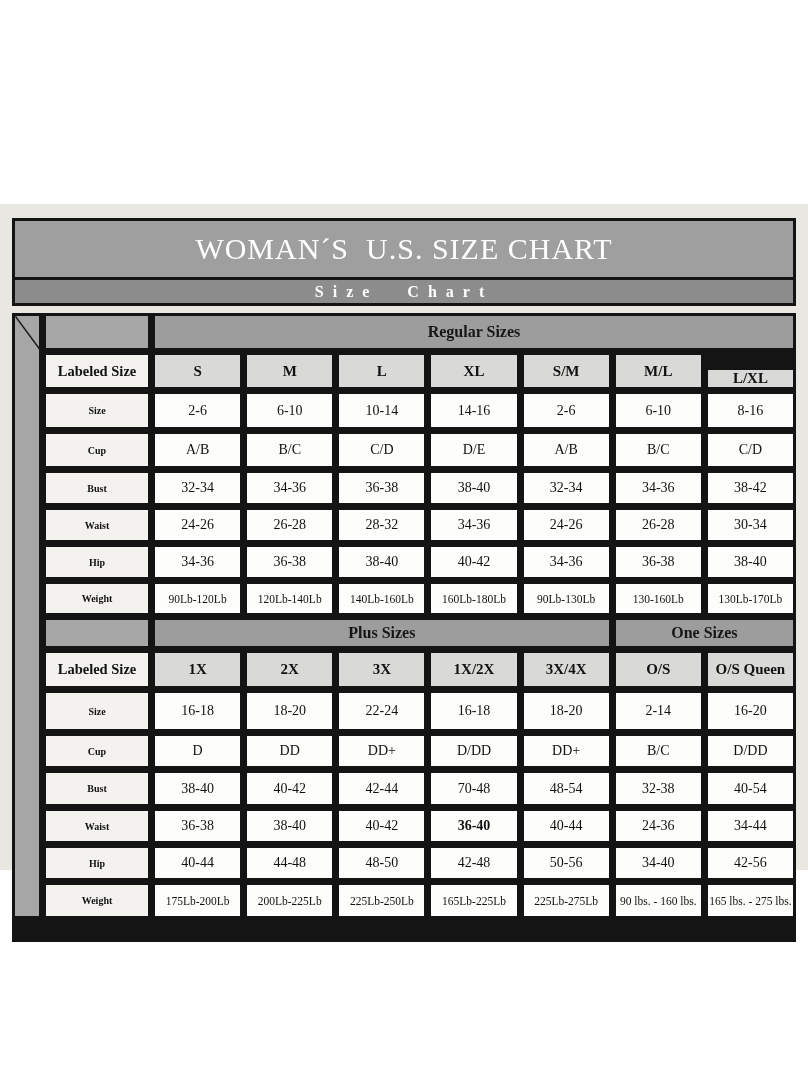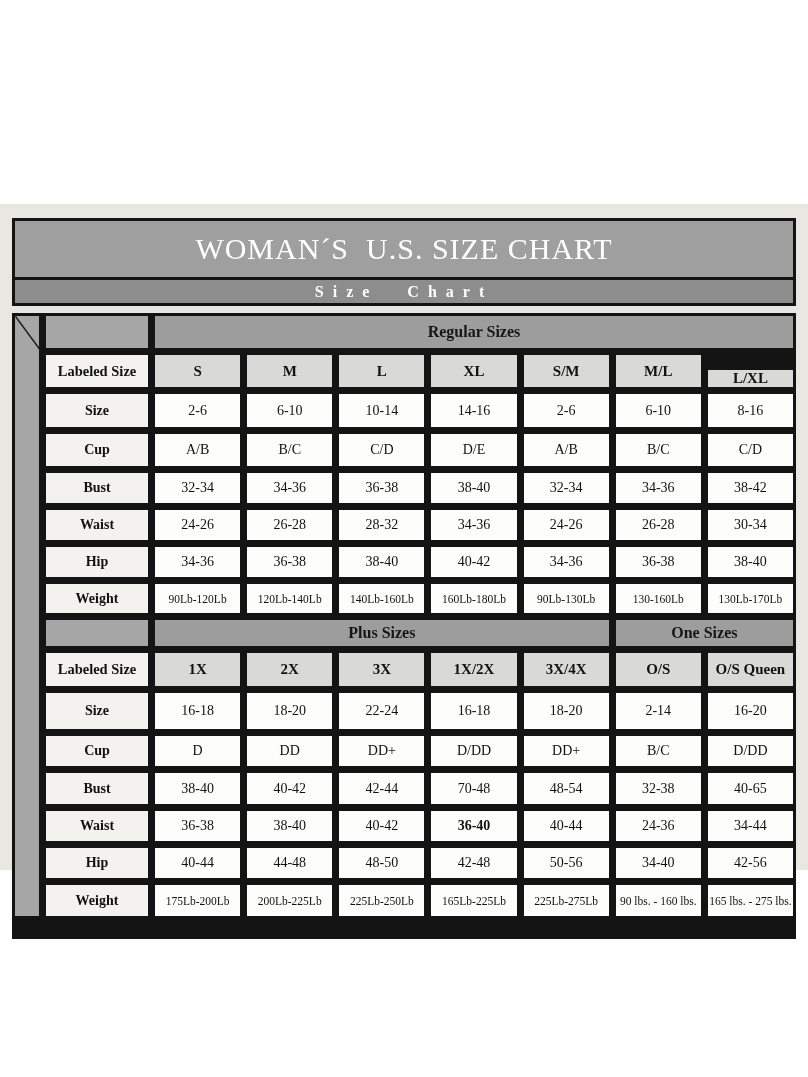"WOMAN´S U.S. SIZE CHART" .canvas { height: 939px -> 1077px }
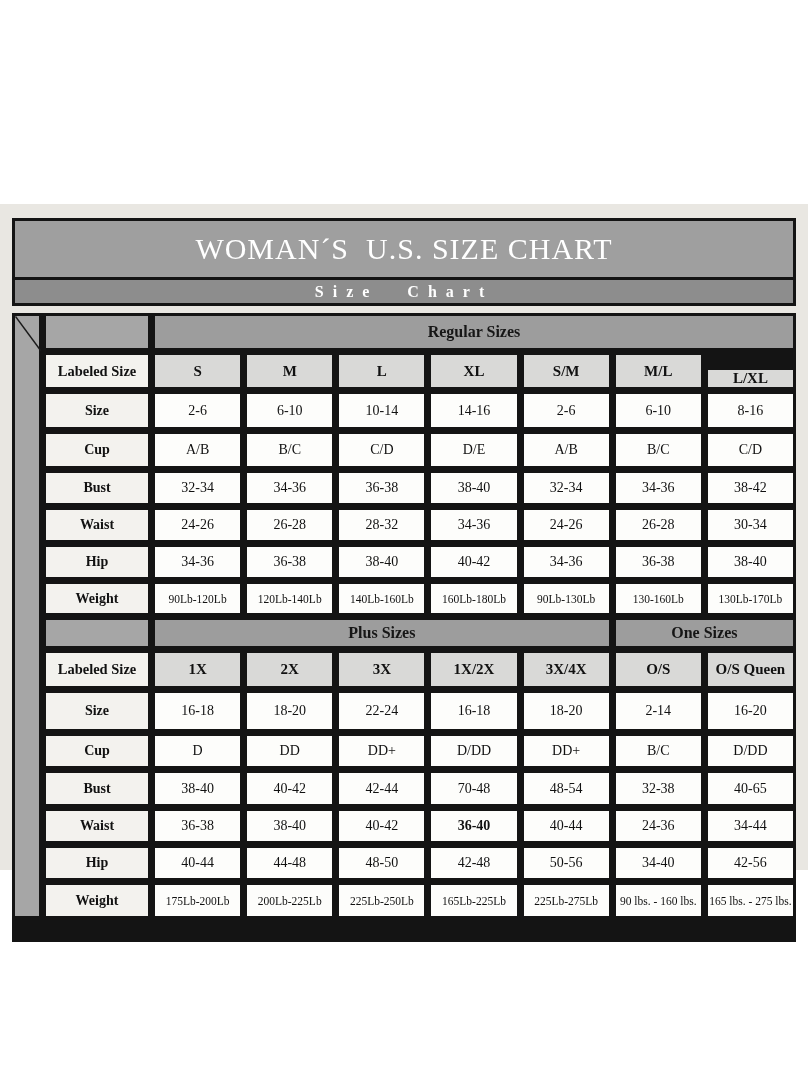"Size" .label-cell { font-size: 14px -> 10px }
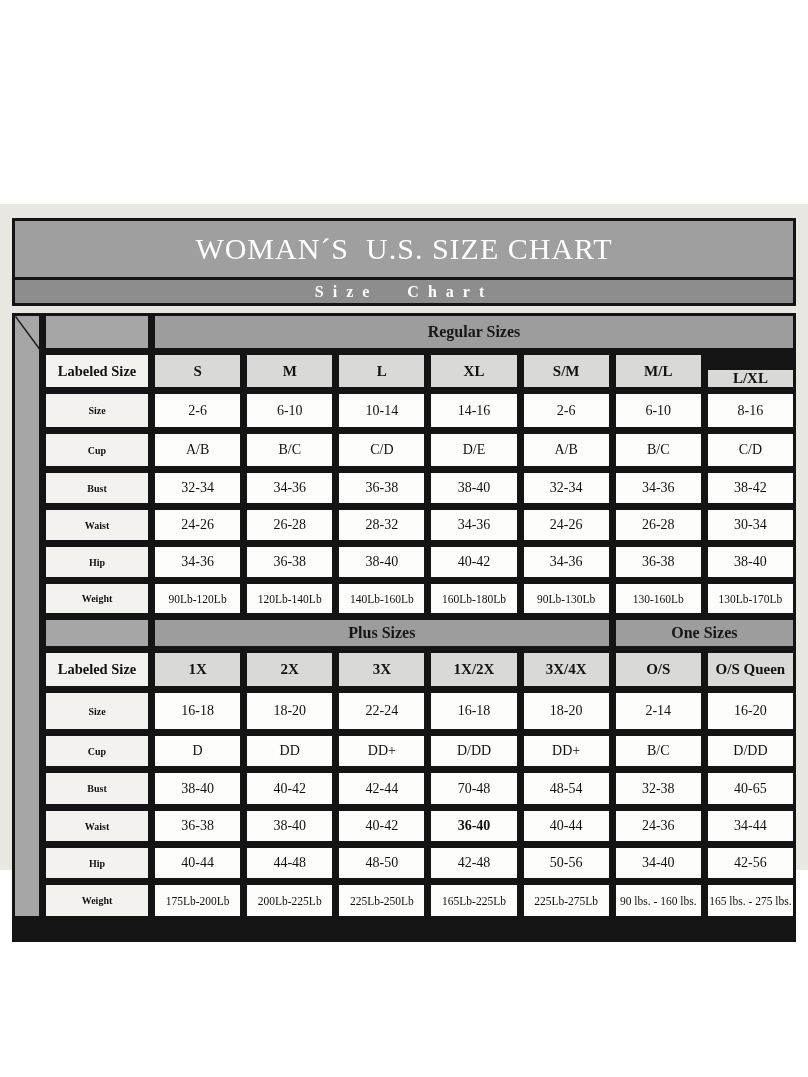"40-65" div.cell { text: 40-65 -> 40-54 }
